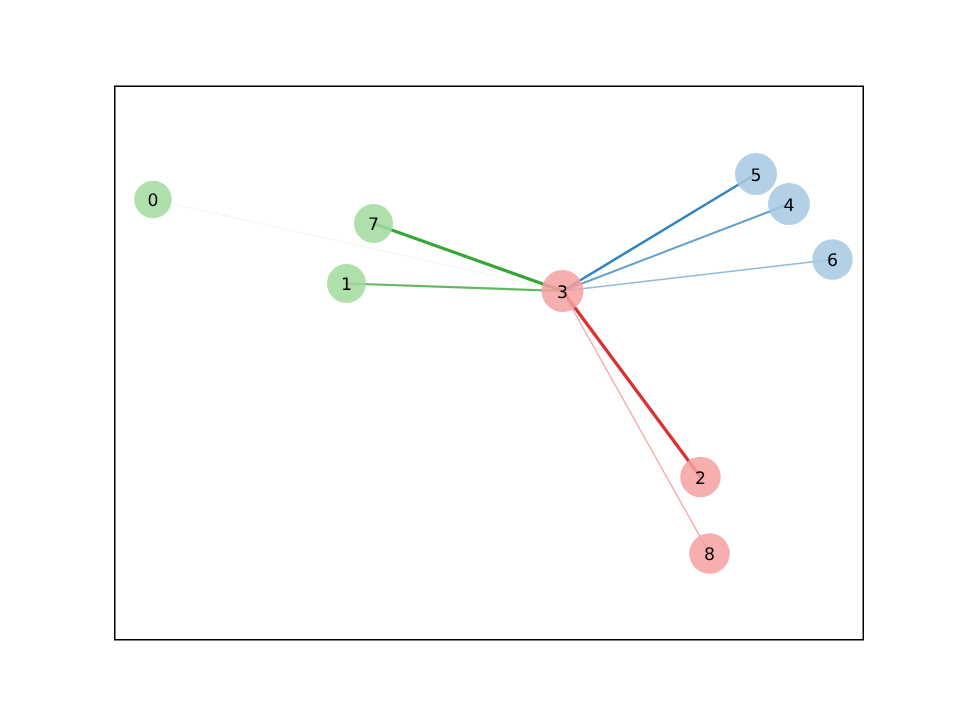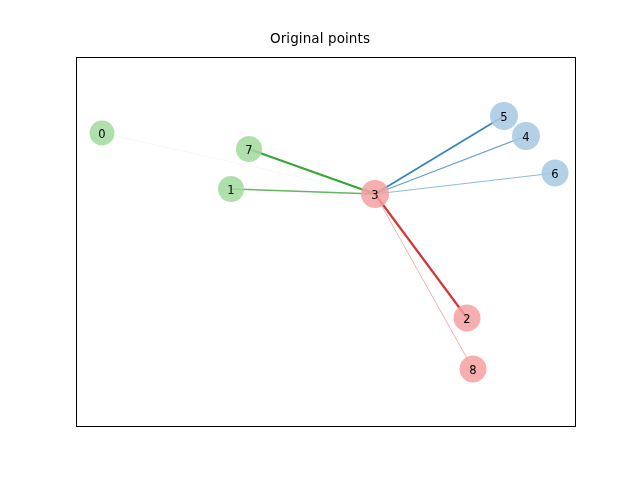"Original points" div { html: <div>Original points</div> -> none }
